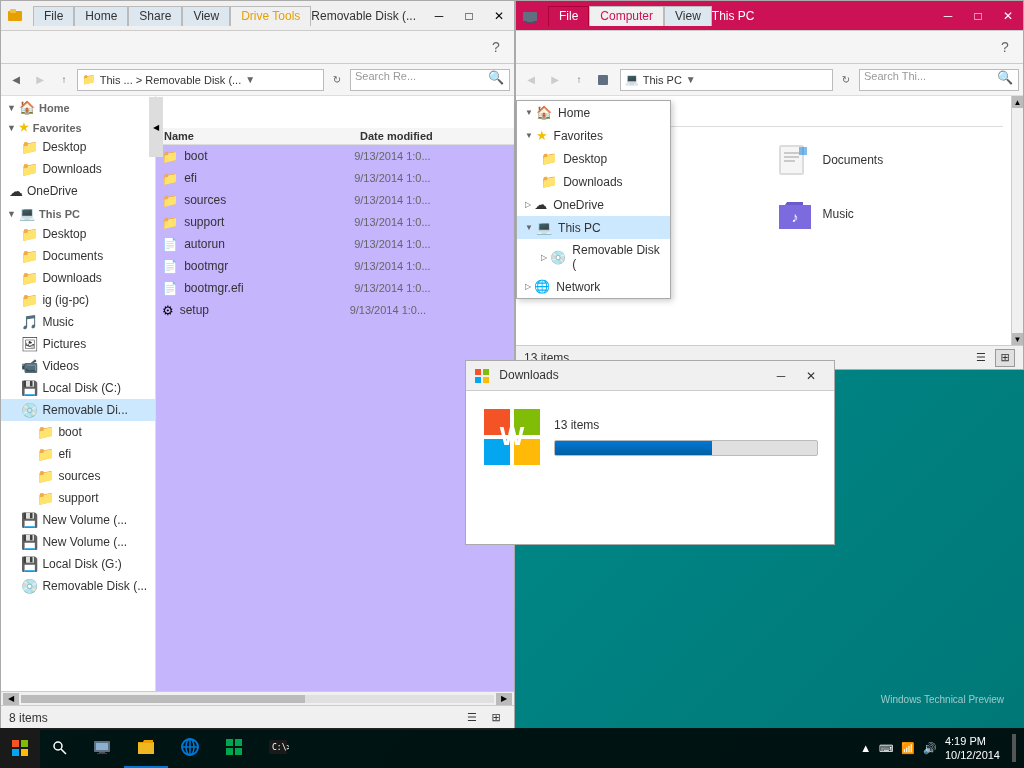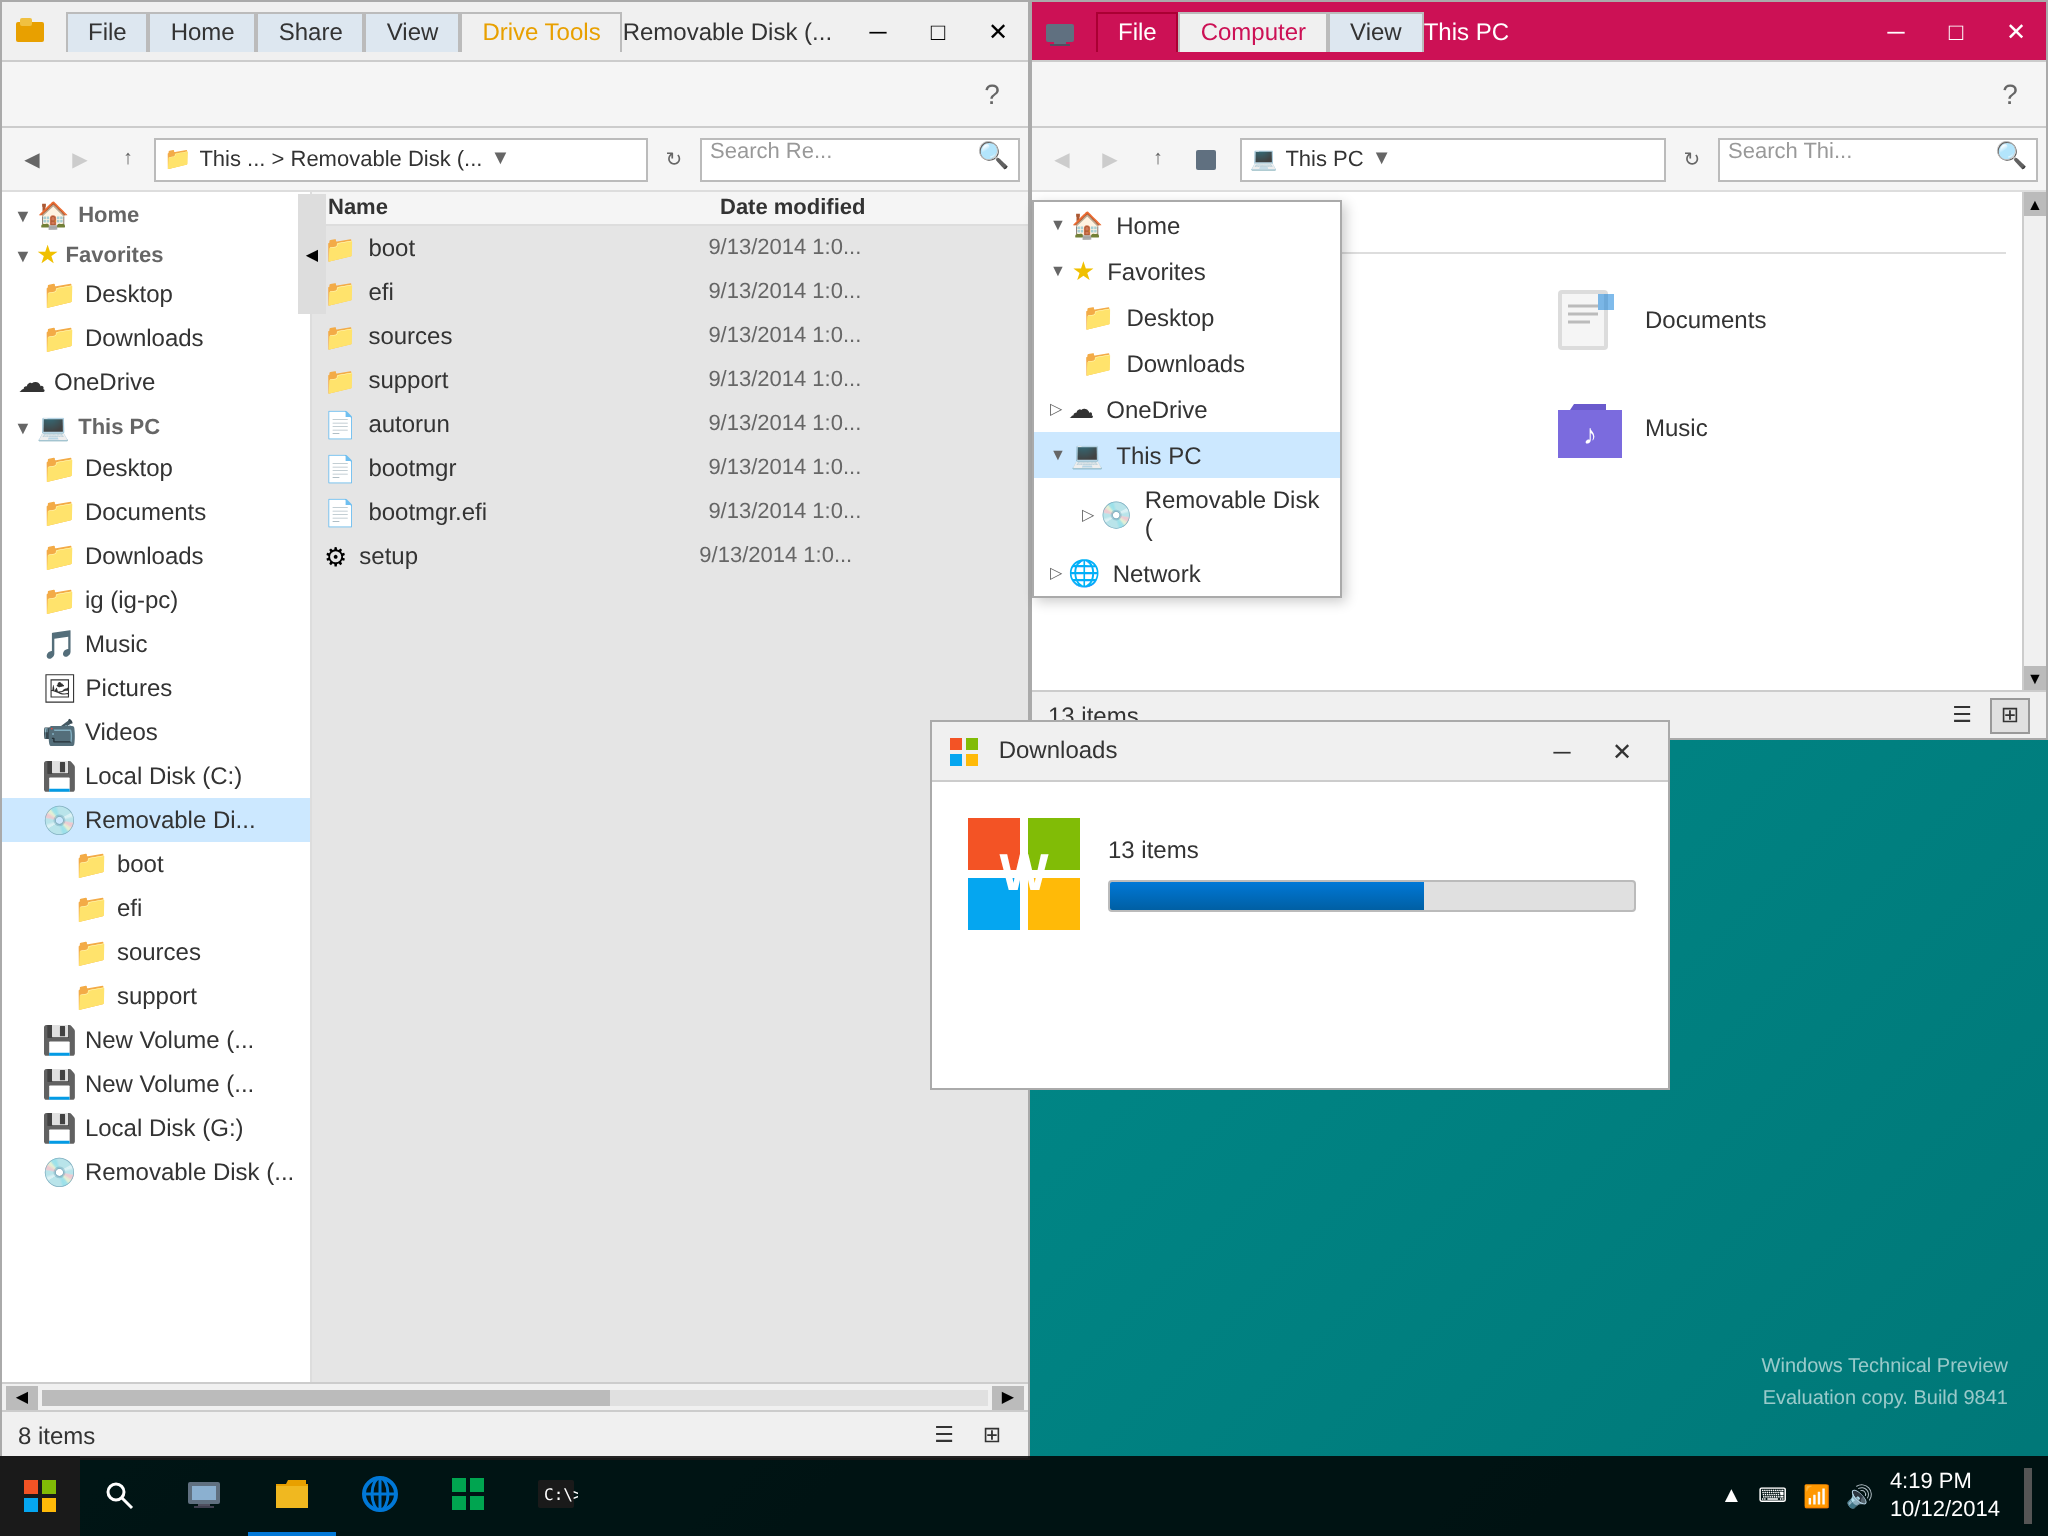"Name" .file-list { background: #e5e5e5 -> #c4b5fd; margin-top: none -> 32px }
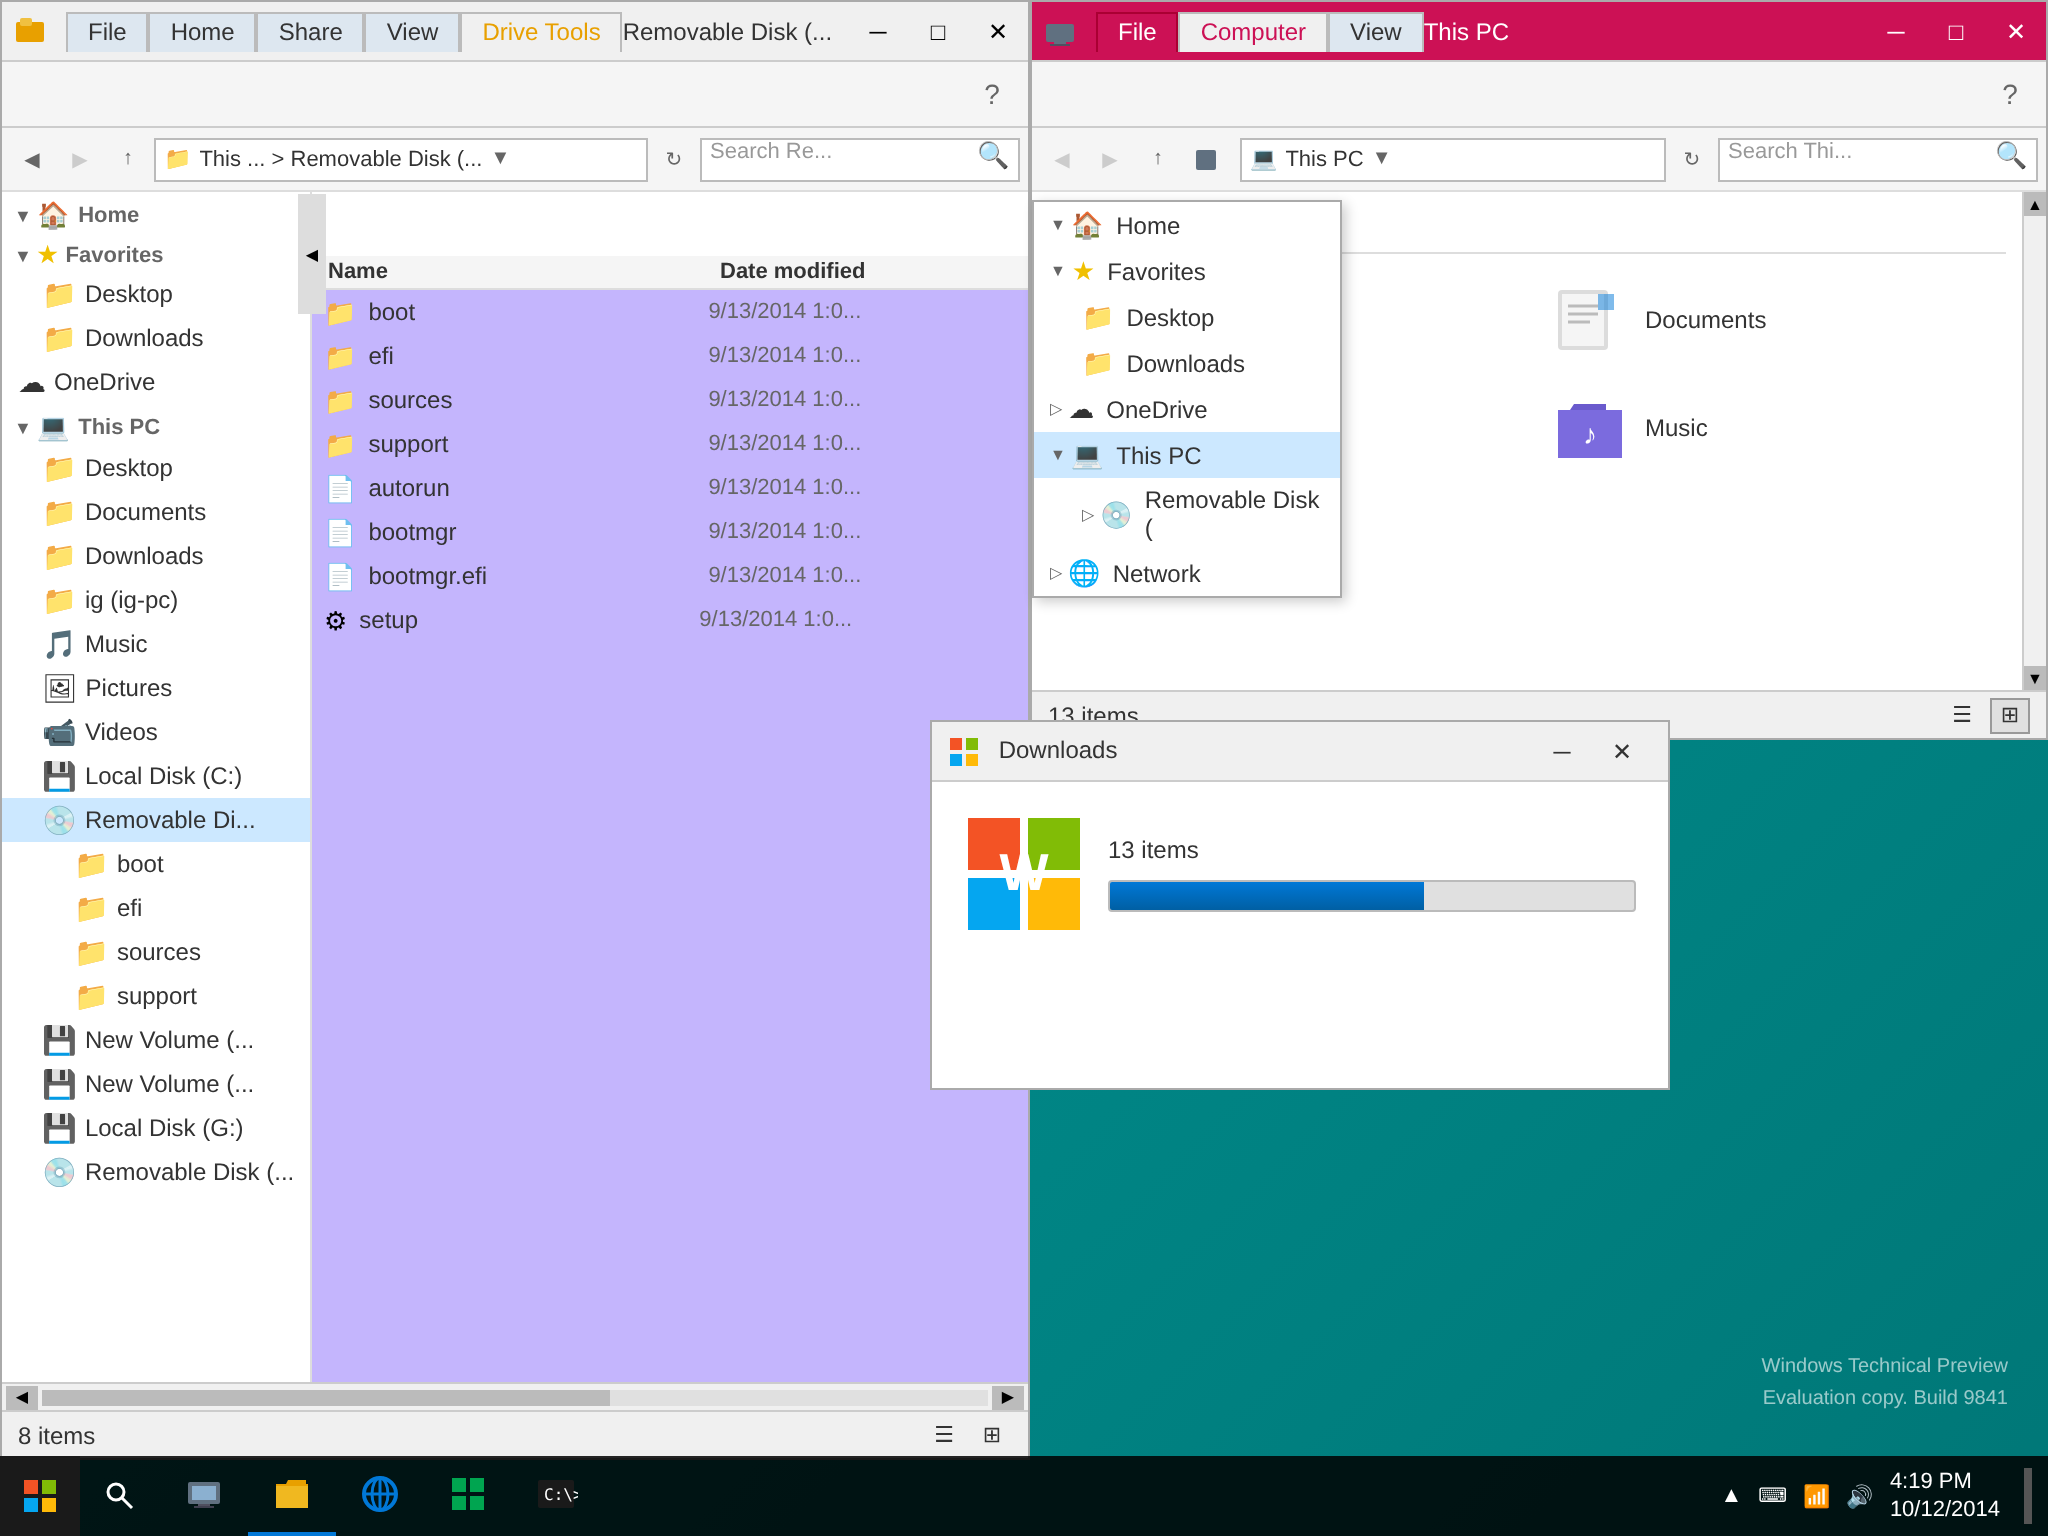"Evaluation copy. Build 9841" div { html: <div>Evaluation copy. Build 9841</div> -> none }
